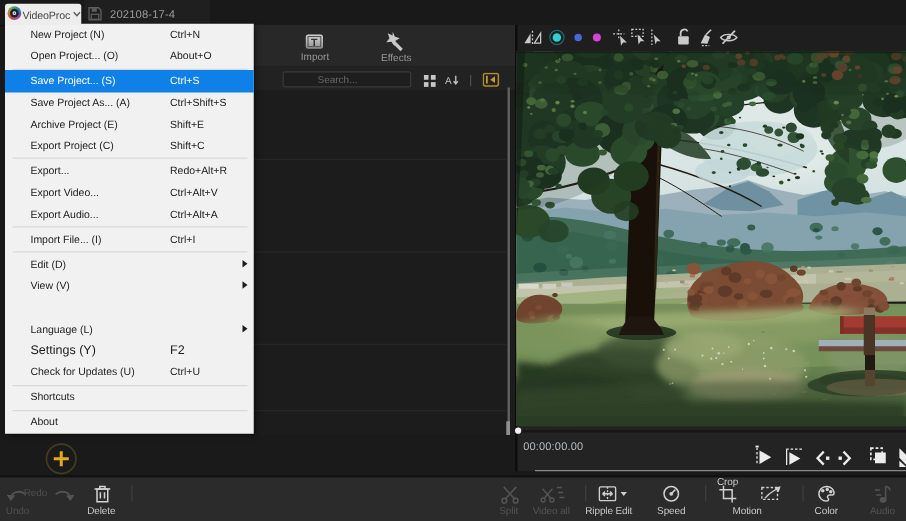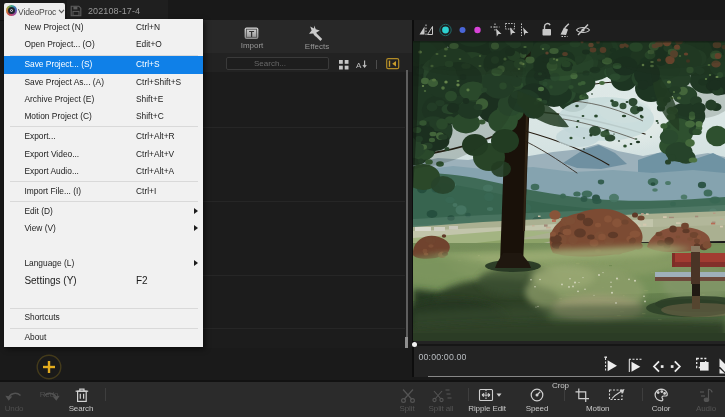"Edit+O" span { text: Edit+O -> About+O }
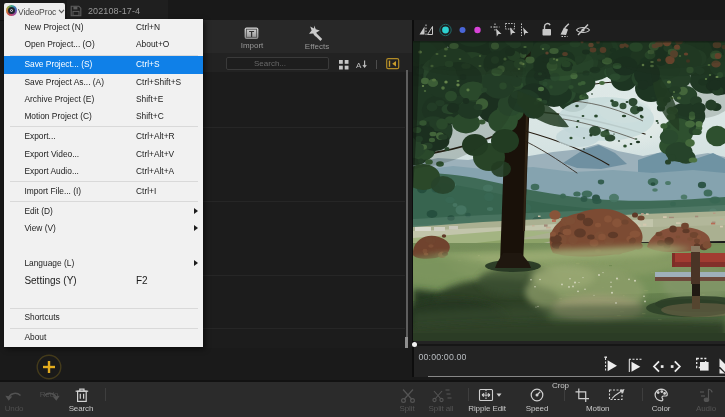"Motion Project (C)" span { text: Motion -> Export }
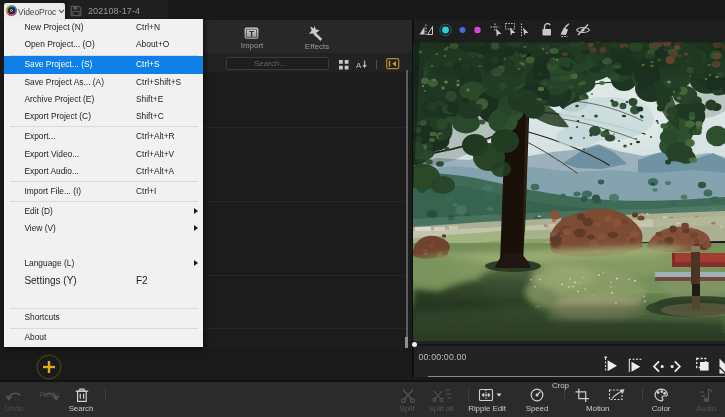"Ctrl+Alt+R" span { text: Ctrl+Alt+R -> Redo+Alt+R }
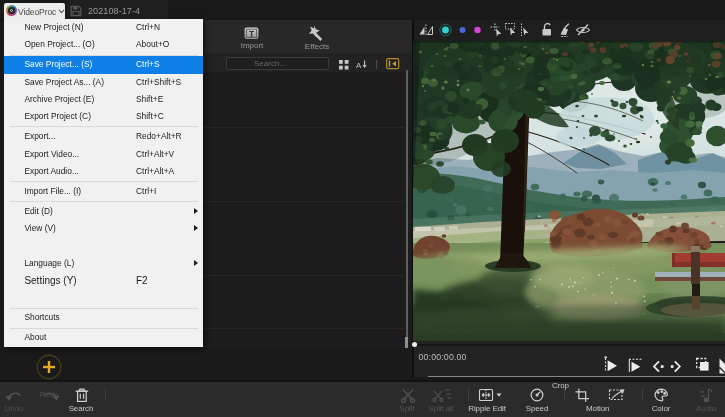"Check for Updates (U)" div { html: none -> <div> <span>Check for Updates (U)</span> <span>Ctrl+U</span> </div> }
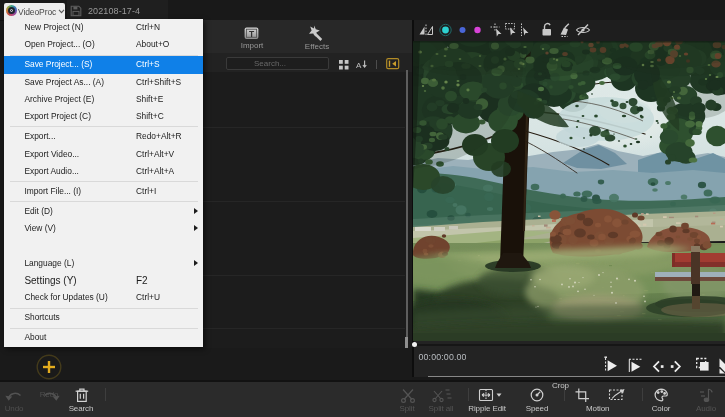"Crop" div.abs { text-align: none -> center }
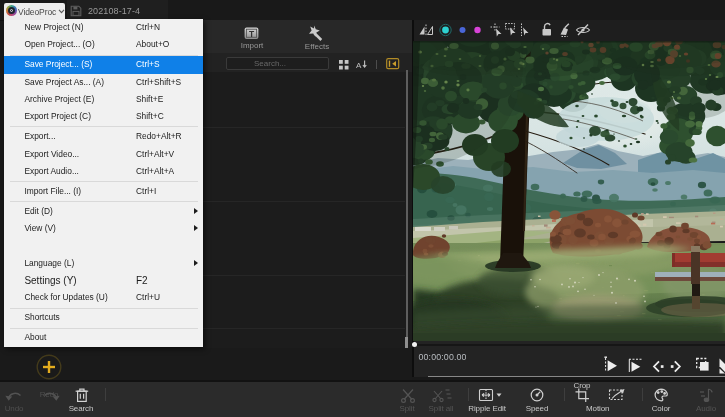"Redo" div.abs { text-align: center -> left }
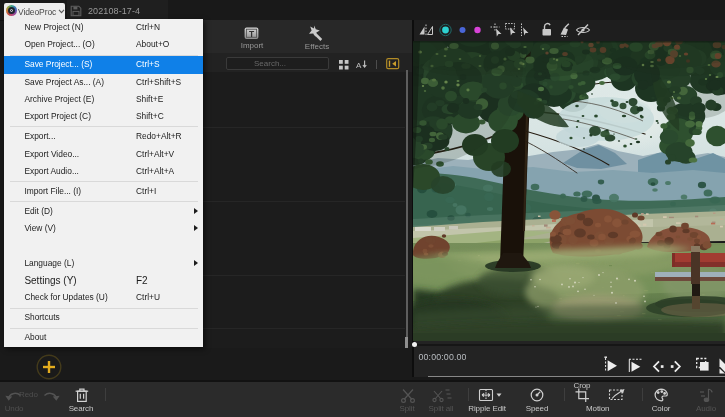"Search" div.abs { text: Search -> Delete }
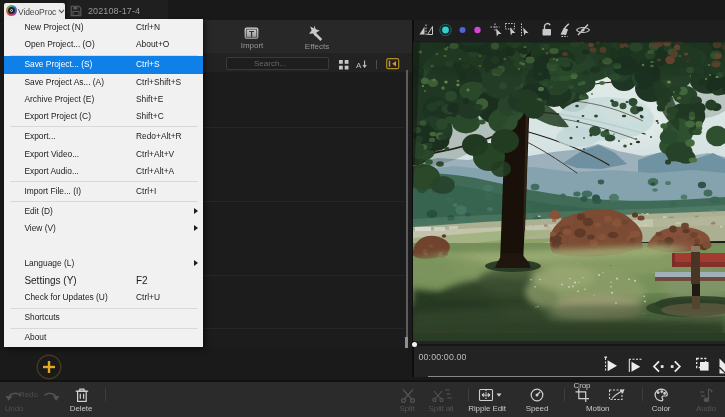"Split all" div.abs { text: Split -> Video }
